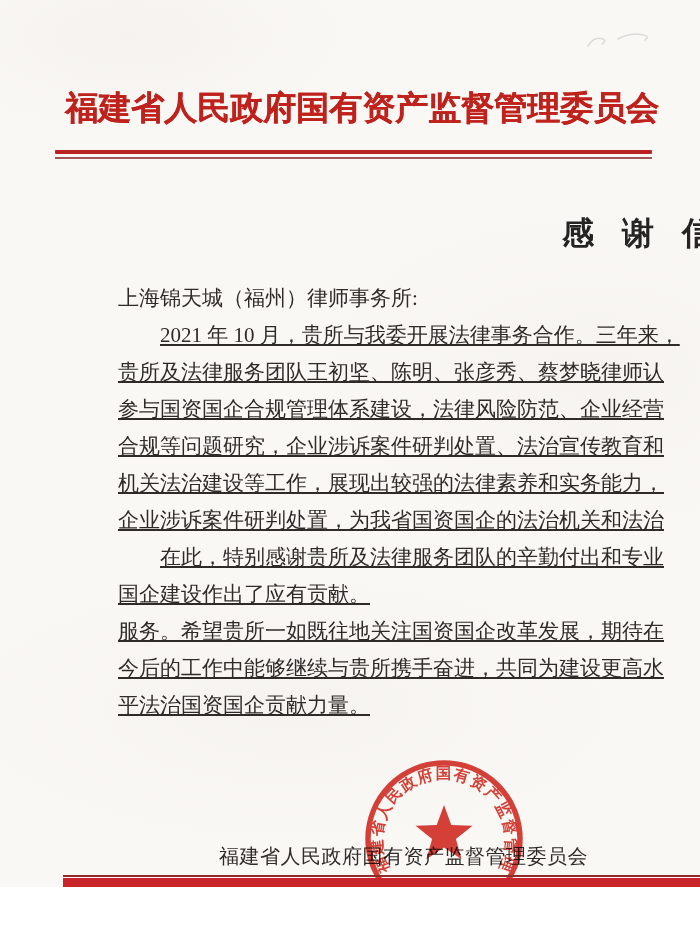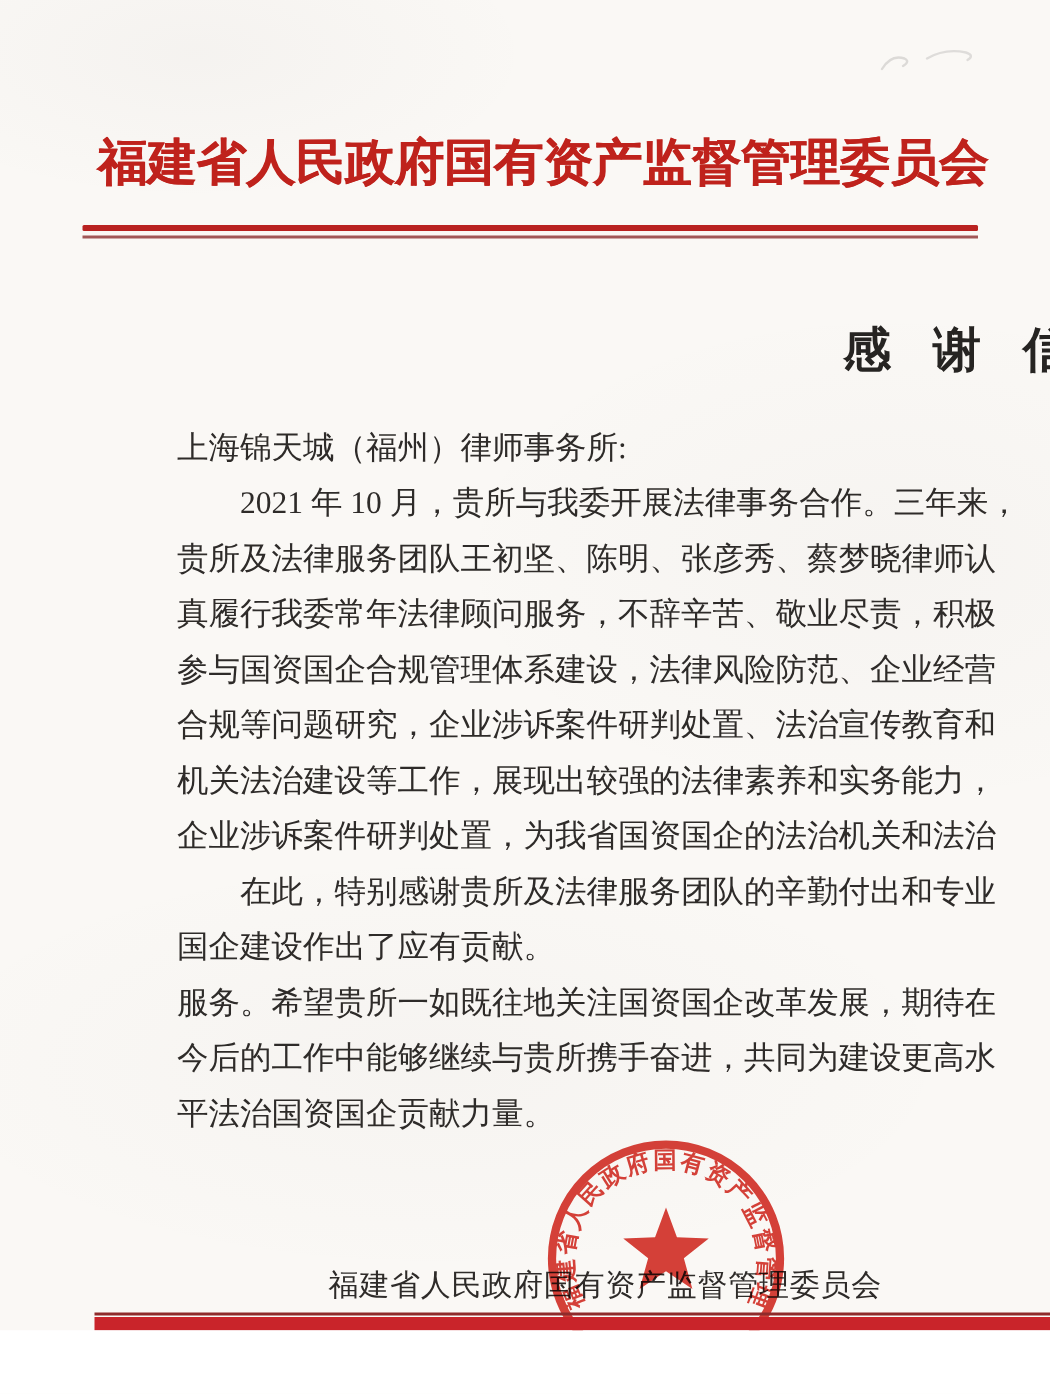"2021 年 10 月，贵所与我委开展法律事务合作。三年来，" .bline { text-decoration: none -> underline }
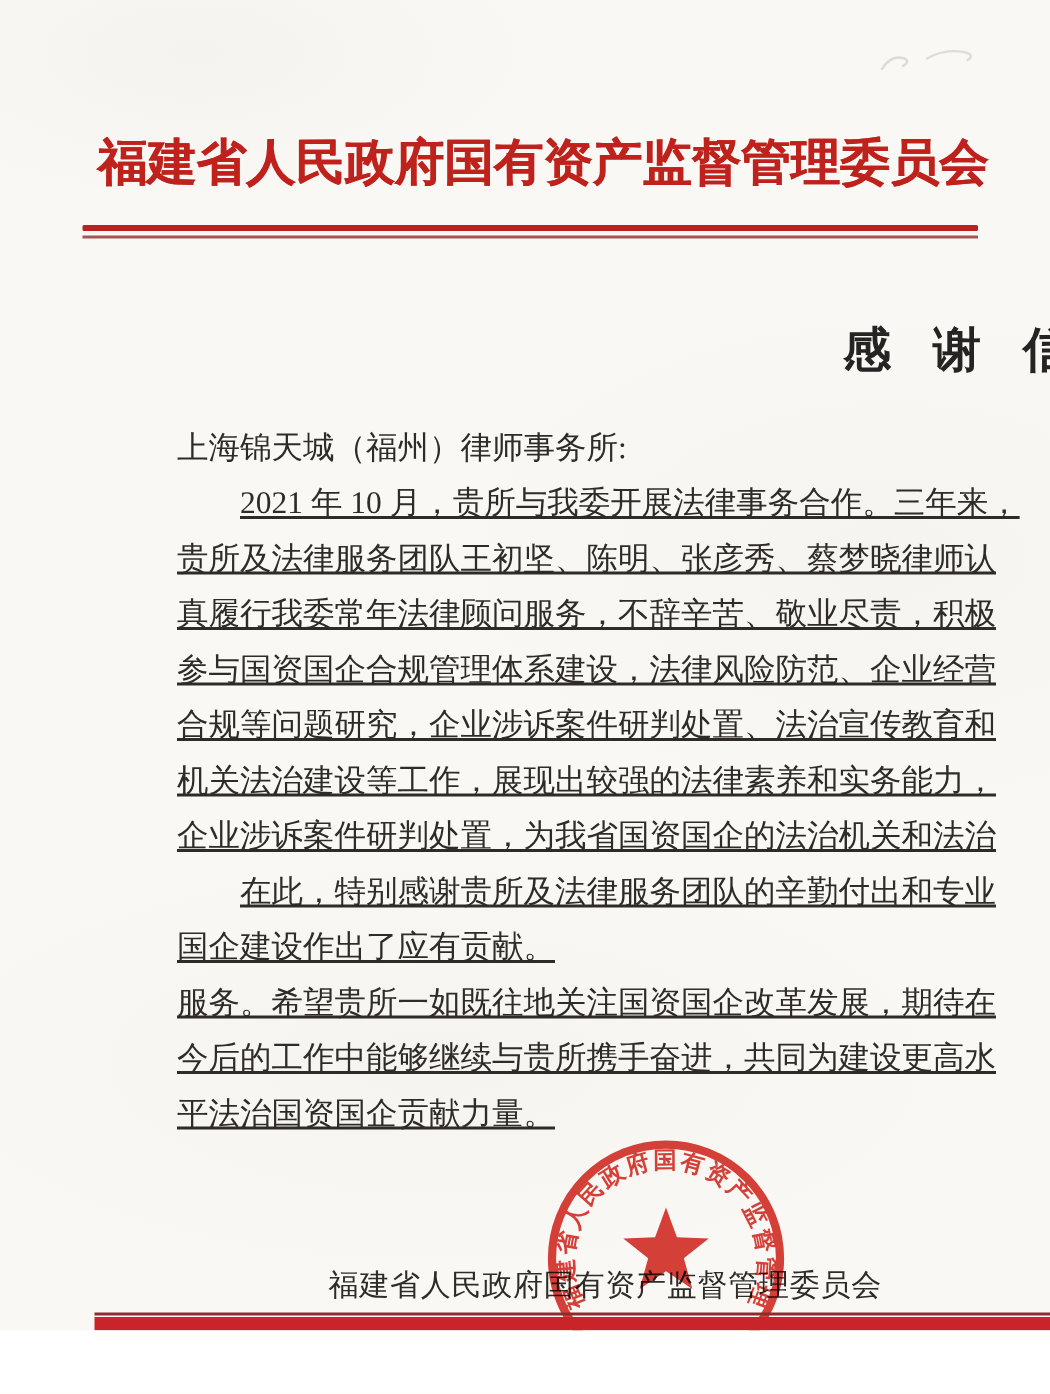"真履行我委常年法律顾问服务，不辞辛苦、敬业尽责，积极" div.bline { html: <div>真履行我委常年法律顾问服务，不辞辛苦、敬业尽责，积极</div> -> none }
